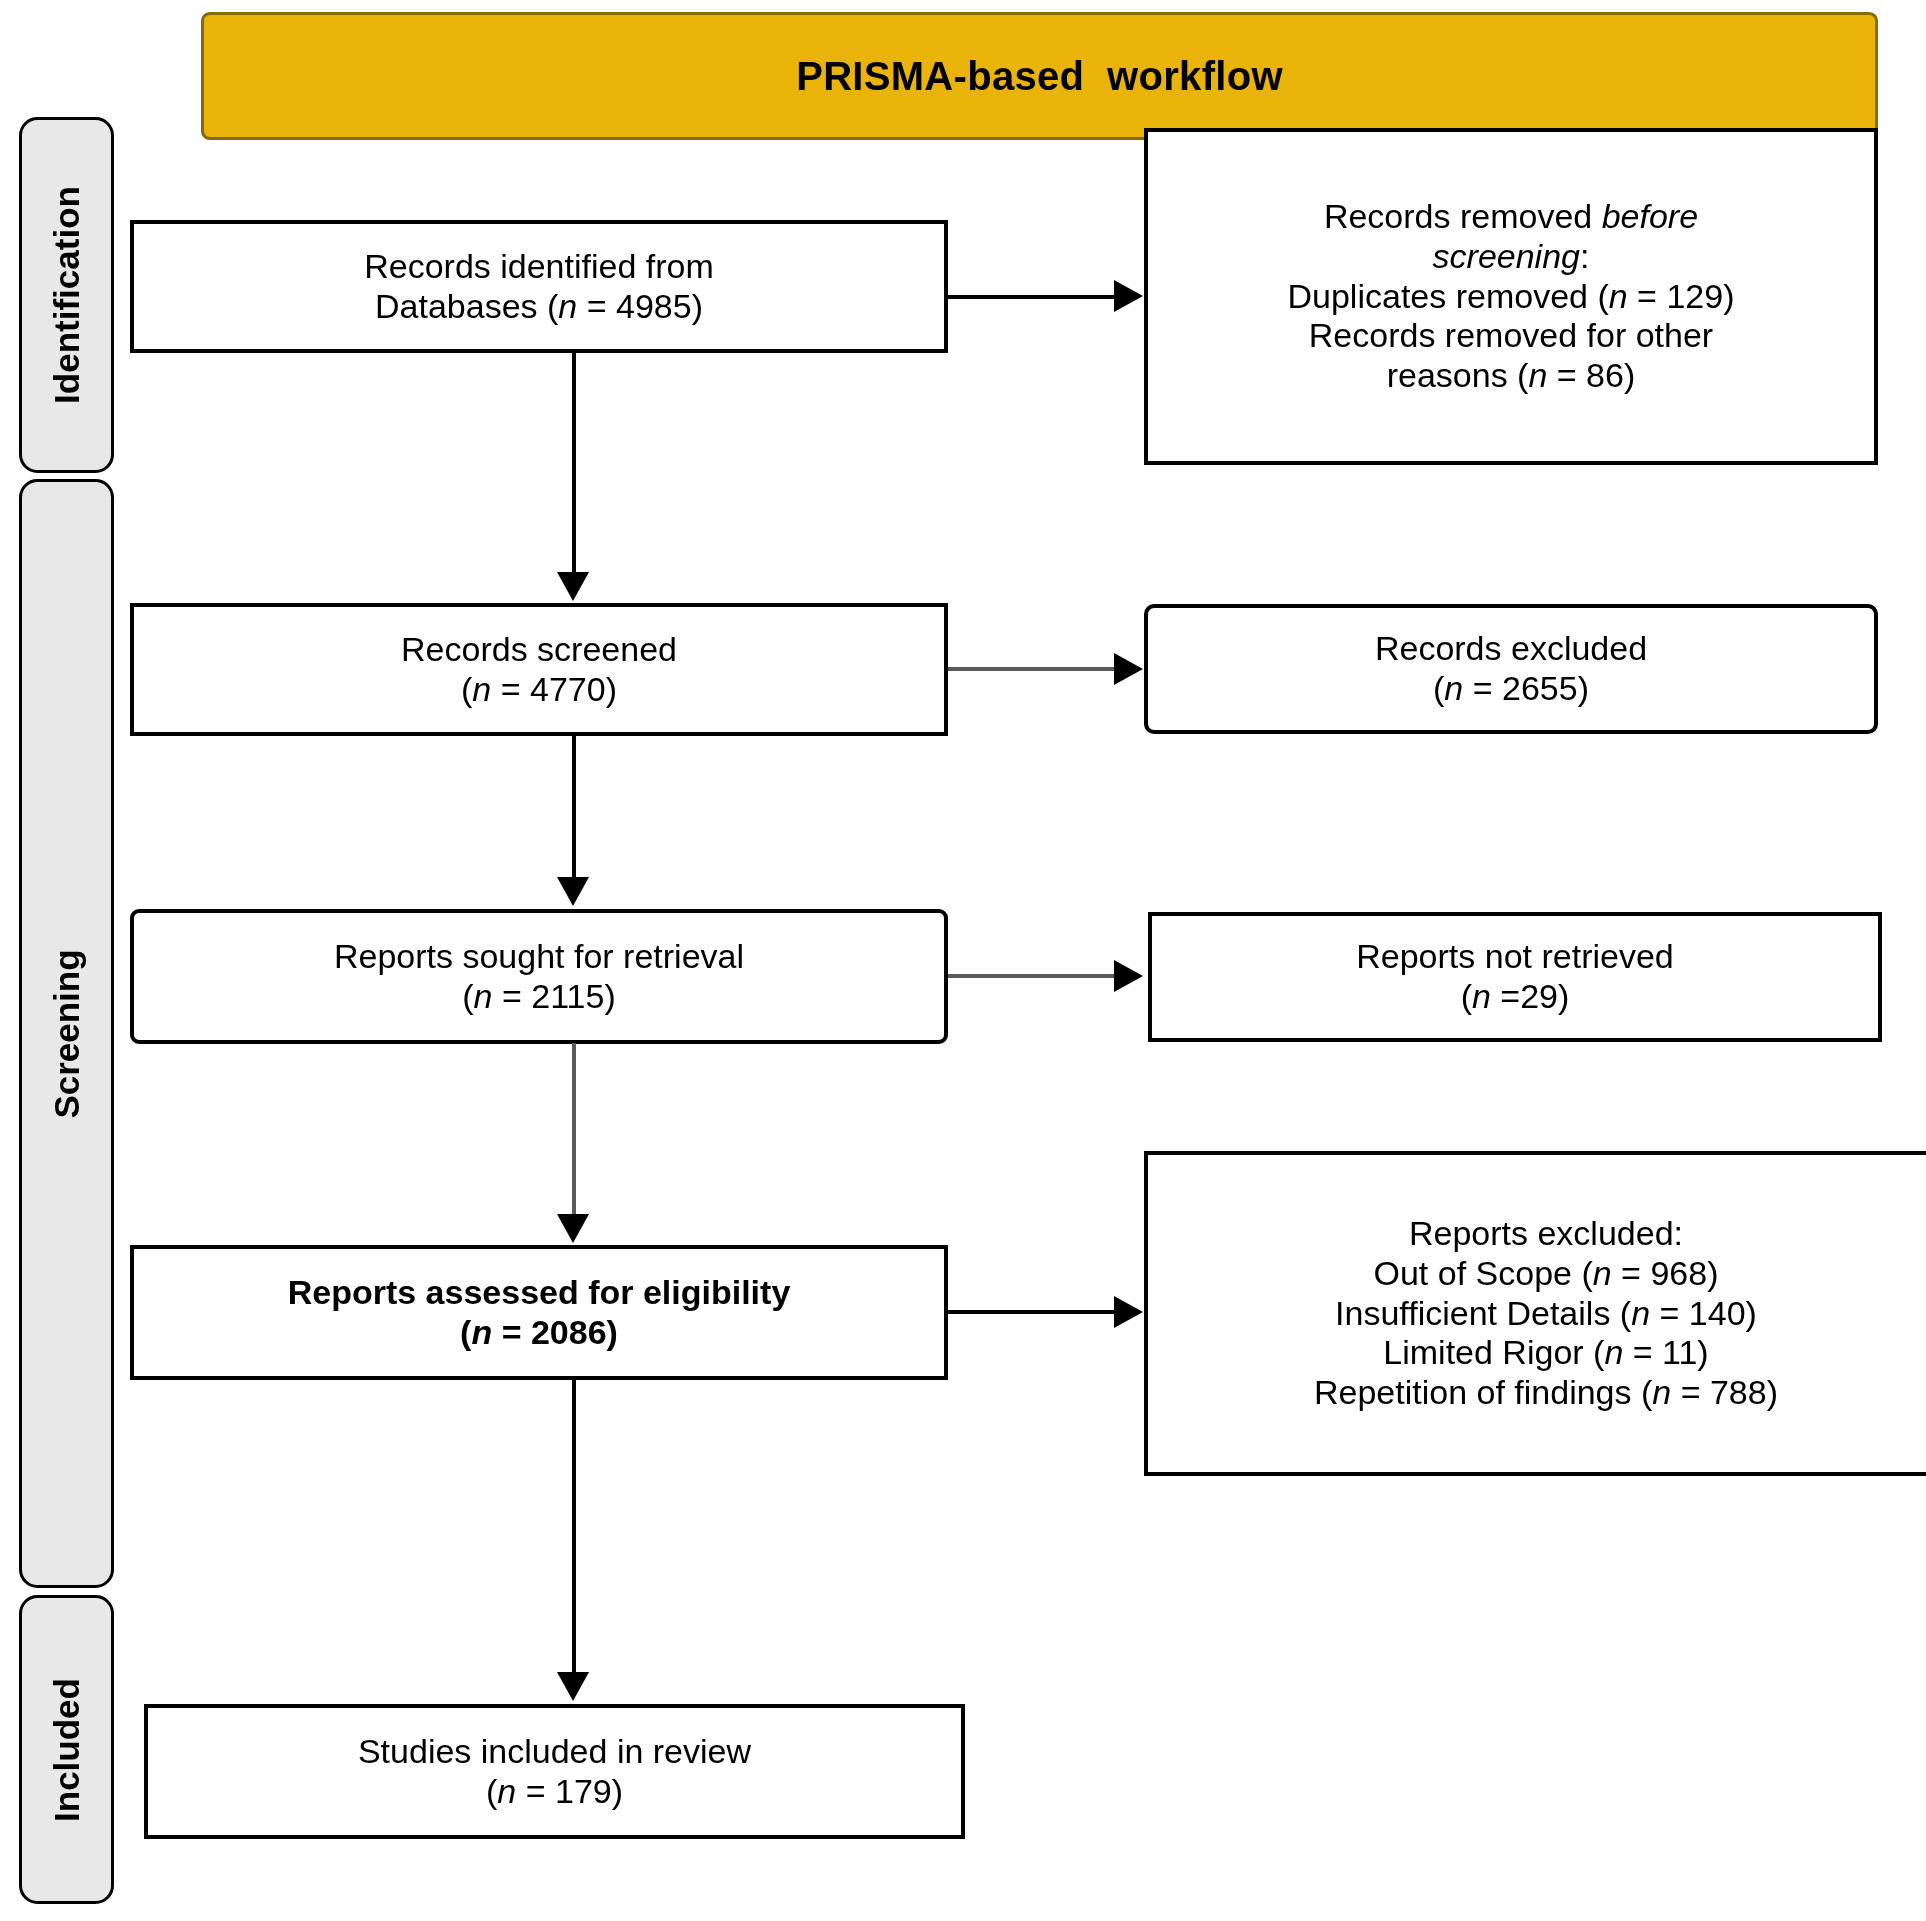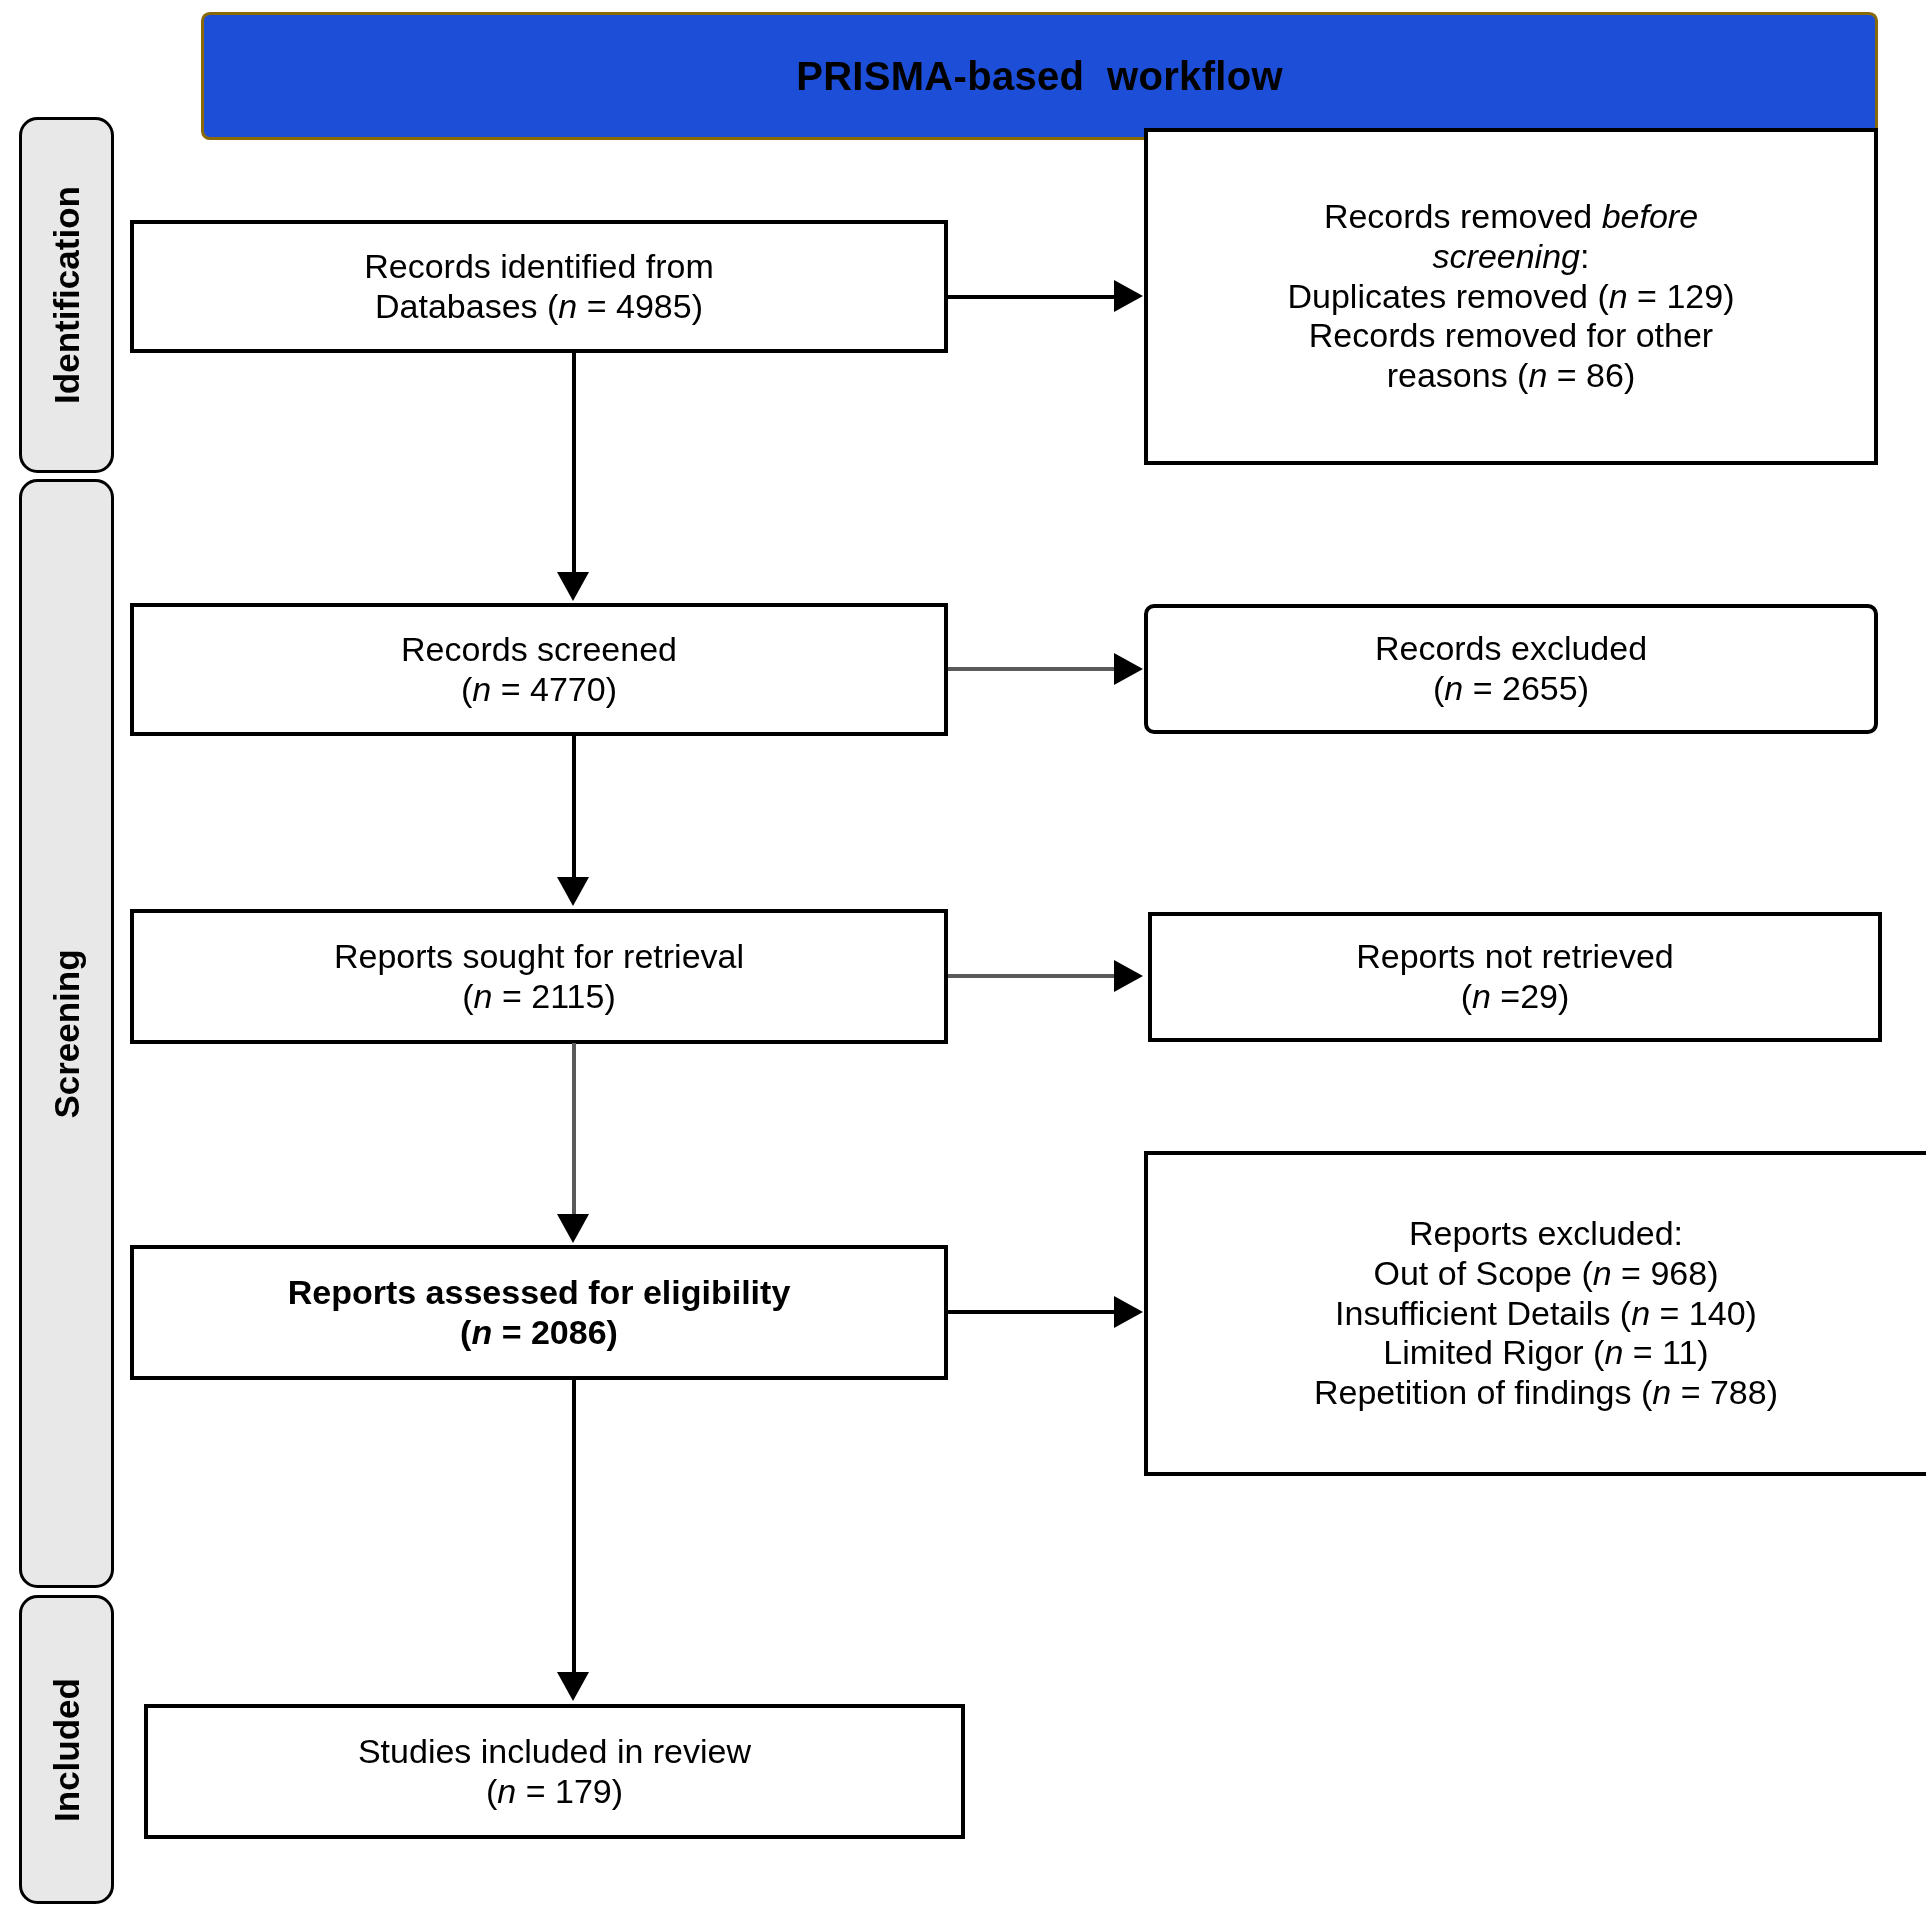"PRISMA-based workflow" #header-banner { background: #1d4ed8 -> #eab308 }
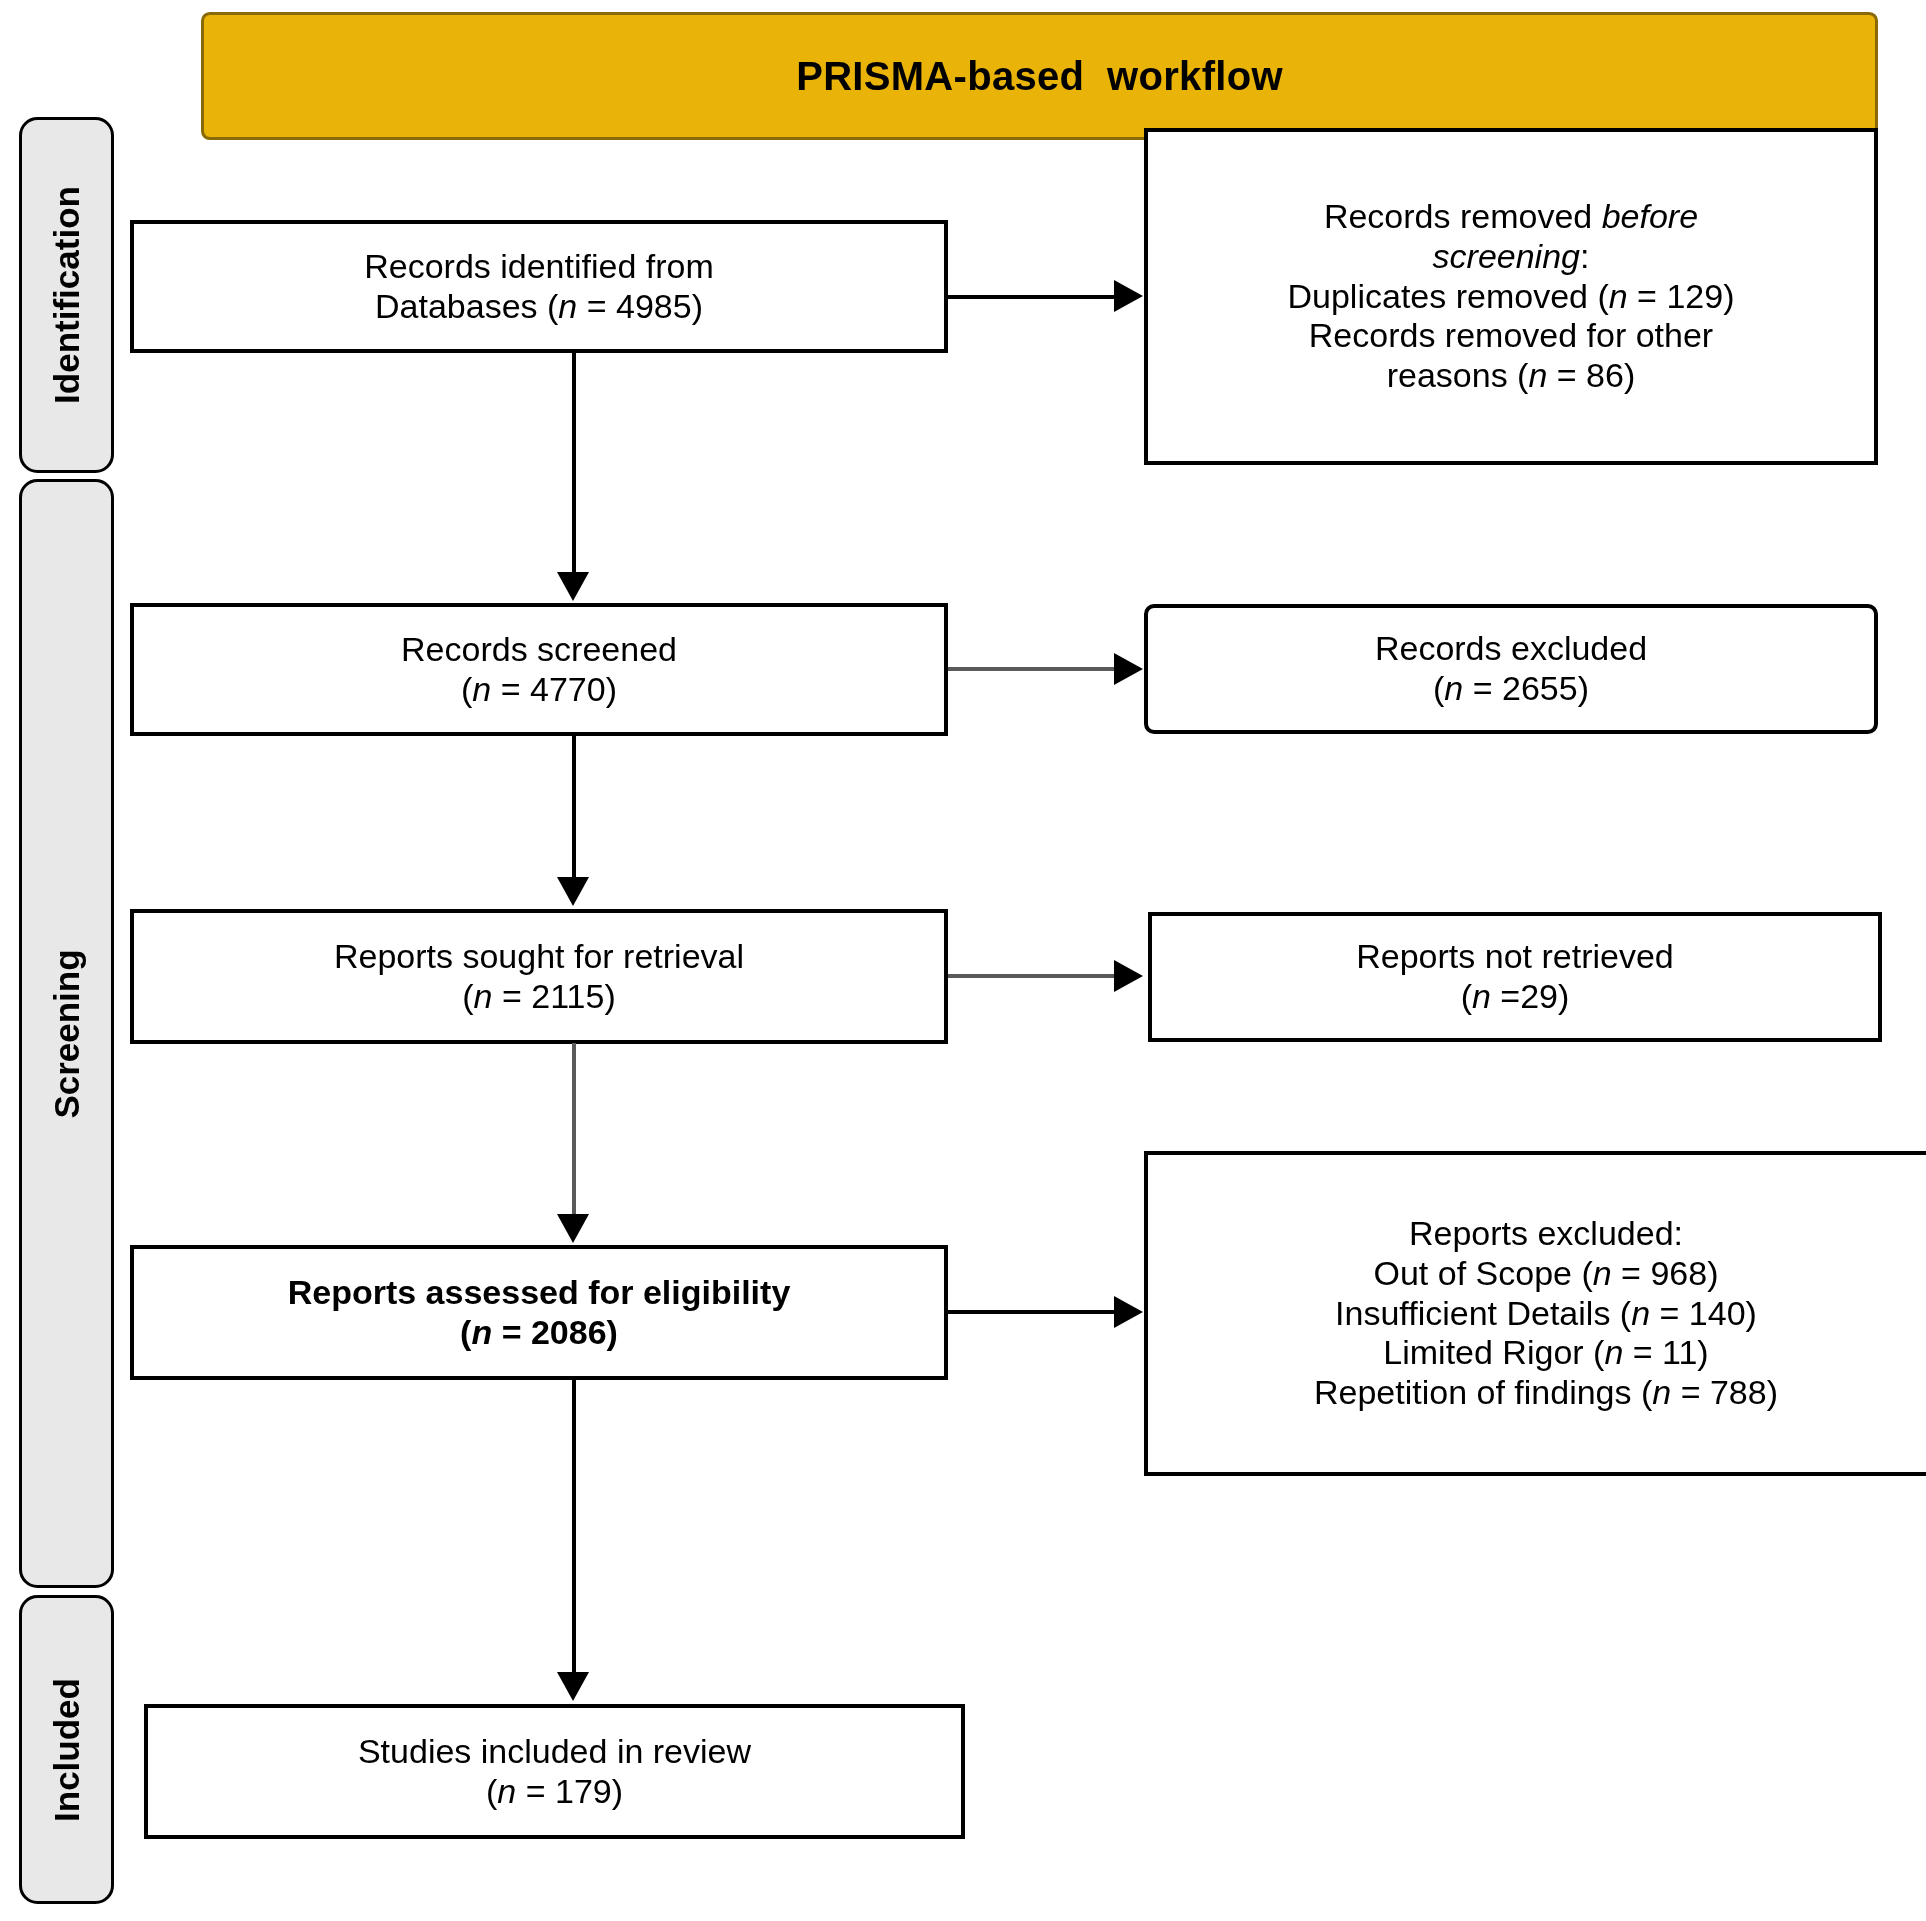"Reports sought for retrieval" #box-sought { border-radius: none -> 9px }
